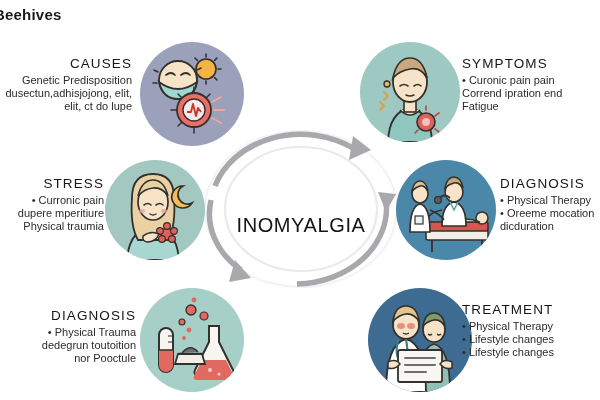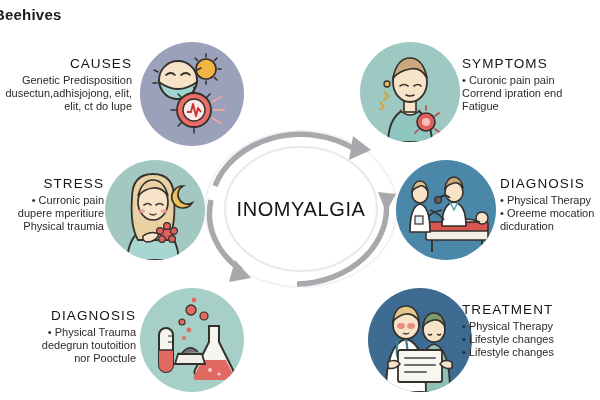"INOMYALGIA" #center-label { top: 0 -> 16px }
